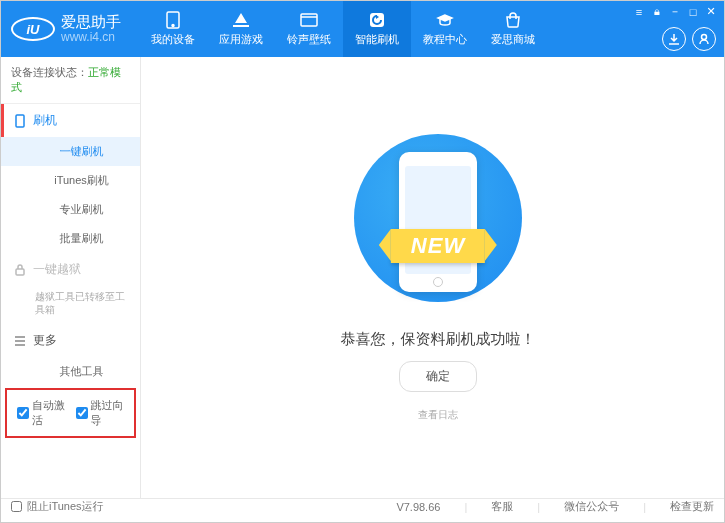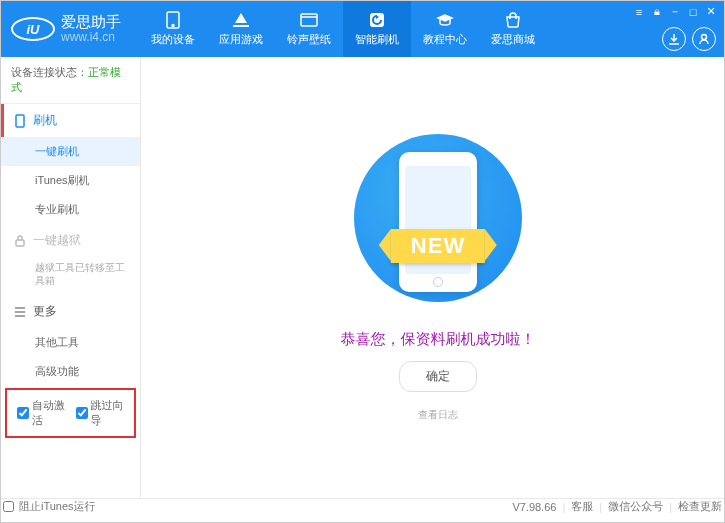"一键刷机" .side-item { text-align: none -> center }
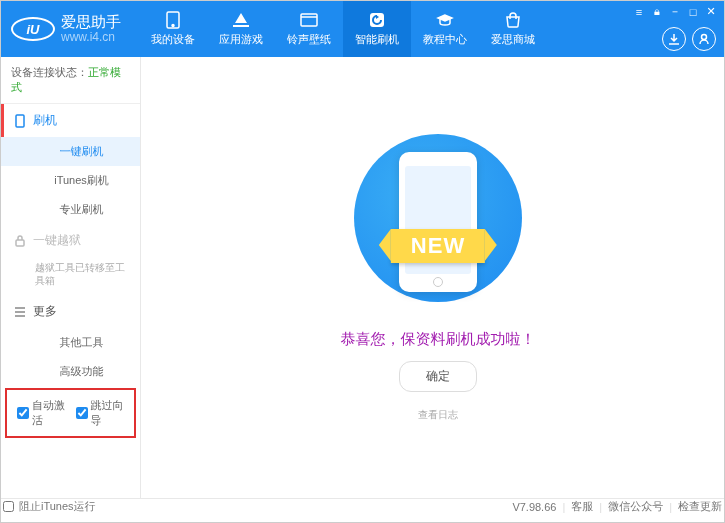"批量刷机" div.side-item { html: none -> <div>批量刷机</div> }
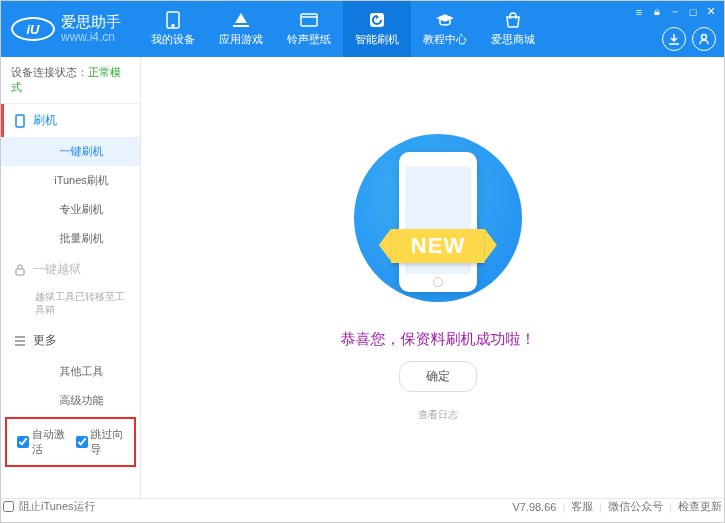"NEW" .new-ribbon { font-style: none -> italic }
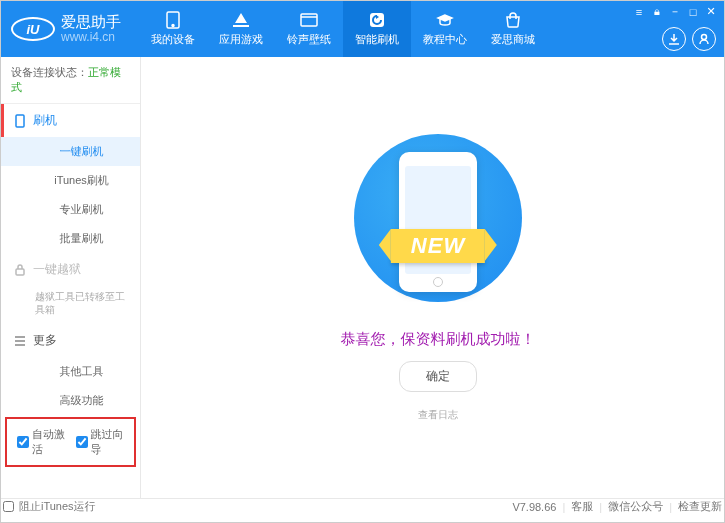"恭喜您，保资料刷机成功啦！" .success-msg { color: #a21caf -> #404040 }
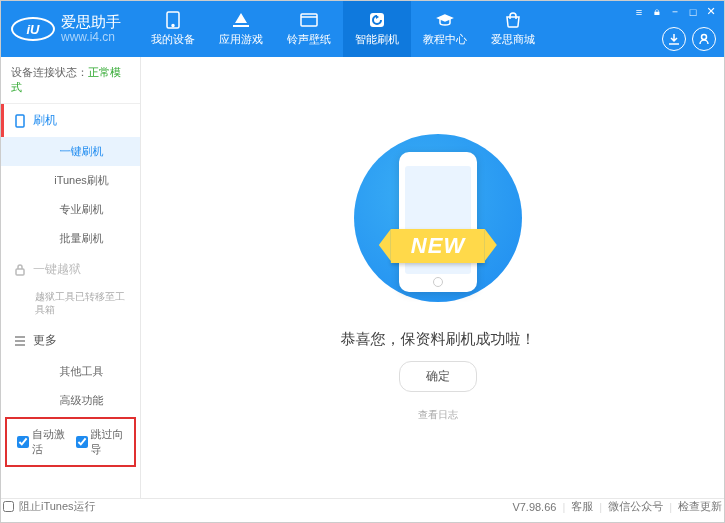"高级功能" div.side-item { html: <div>高级功能</div> -> none }
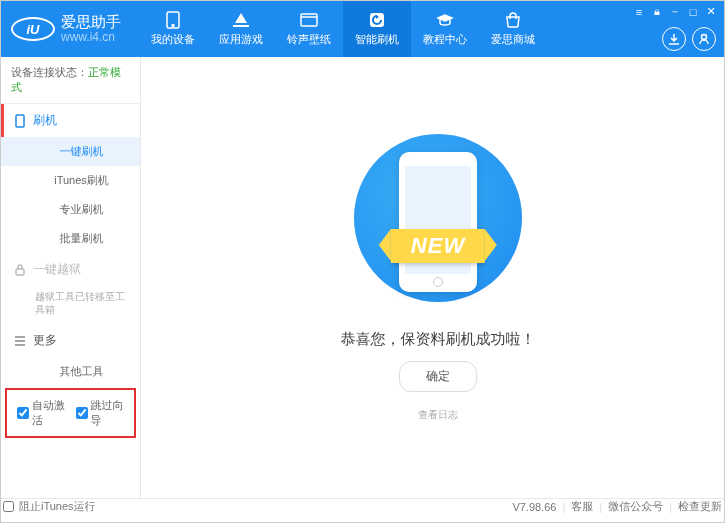"阻止iTunes运行" .footer { padding: 0 2px -> 0 10px }
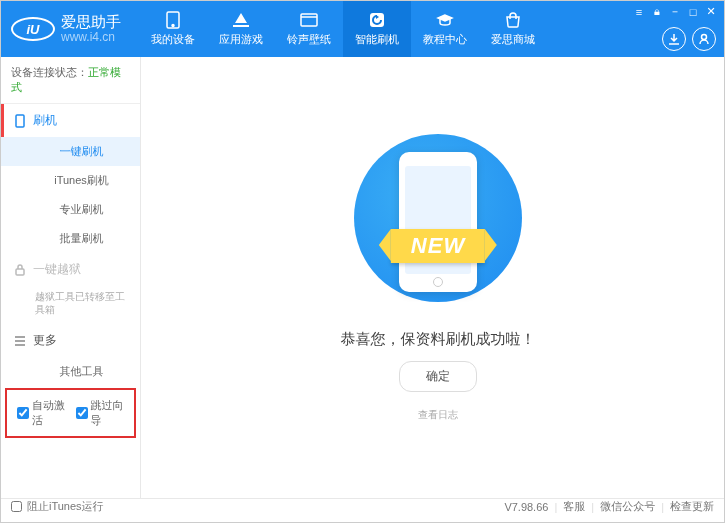"V7.98.66" .footer-right { gap: 6px -> 24px }
